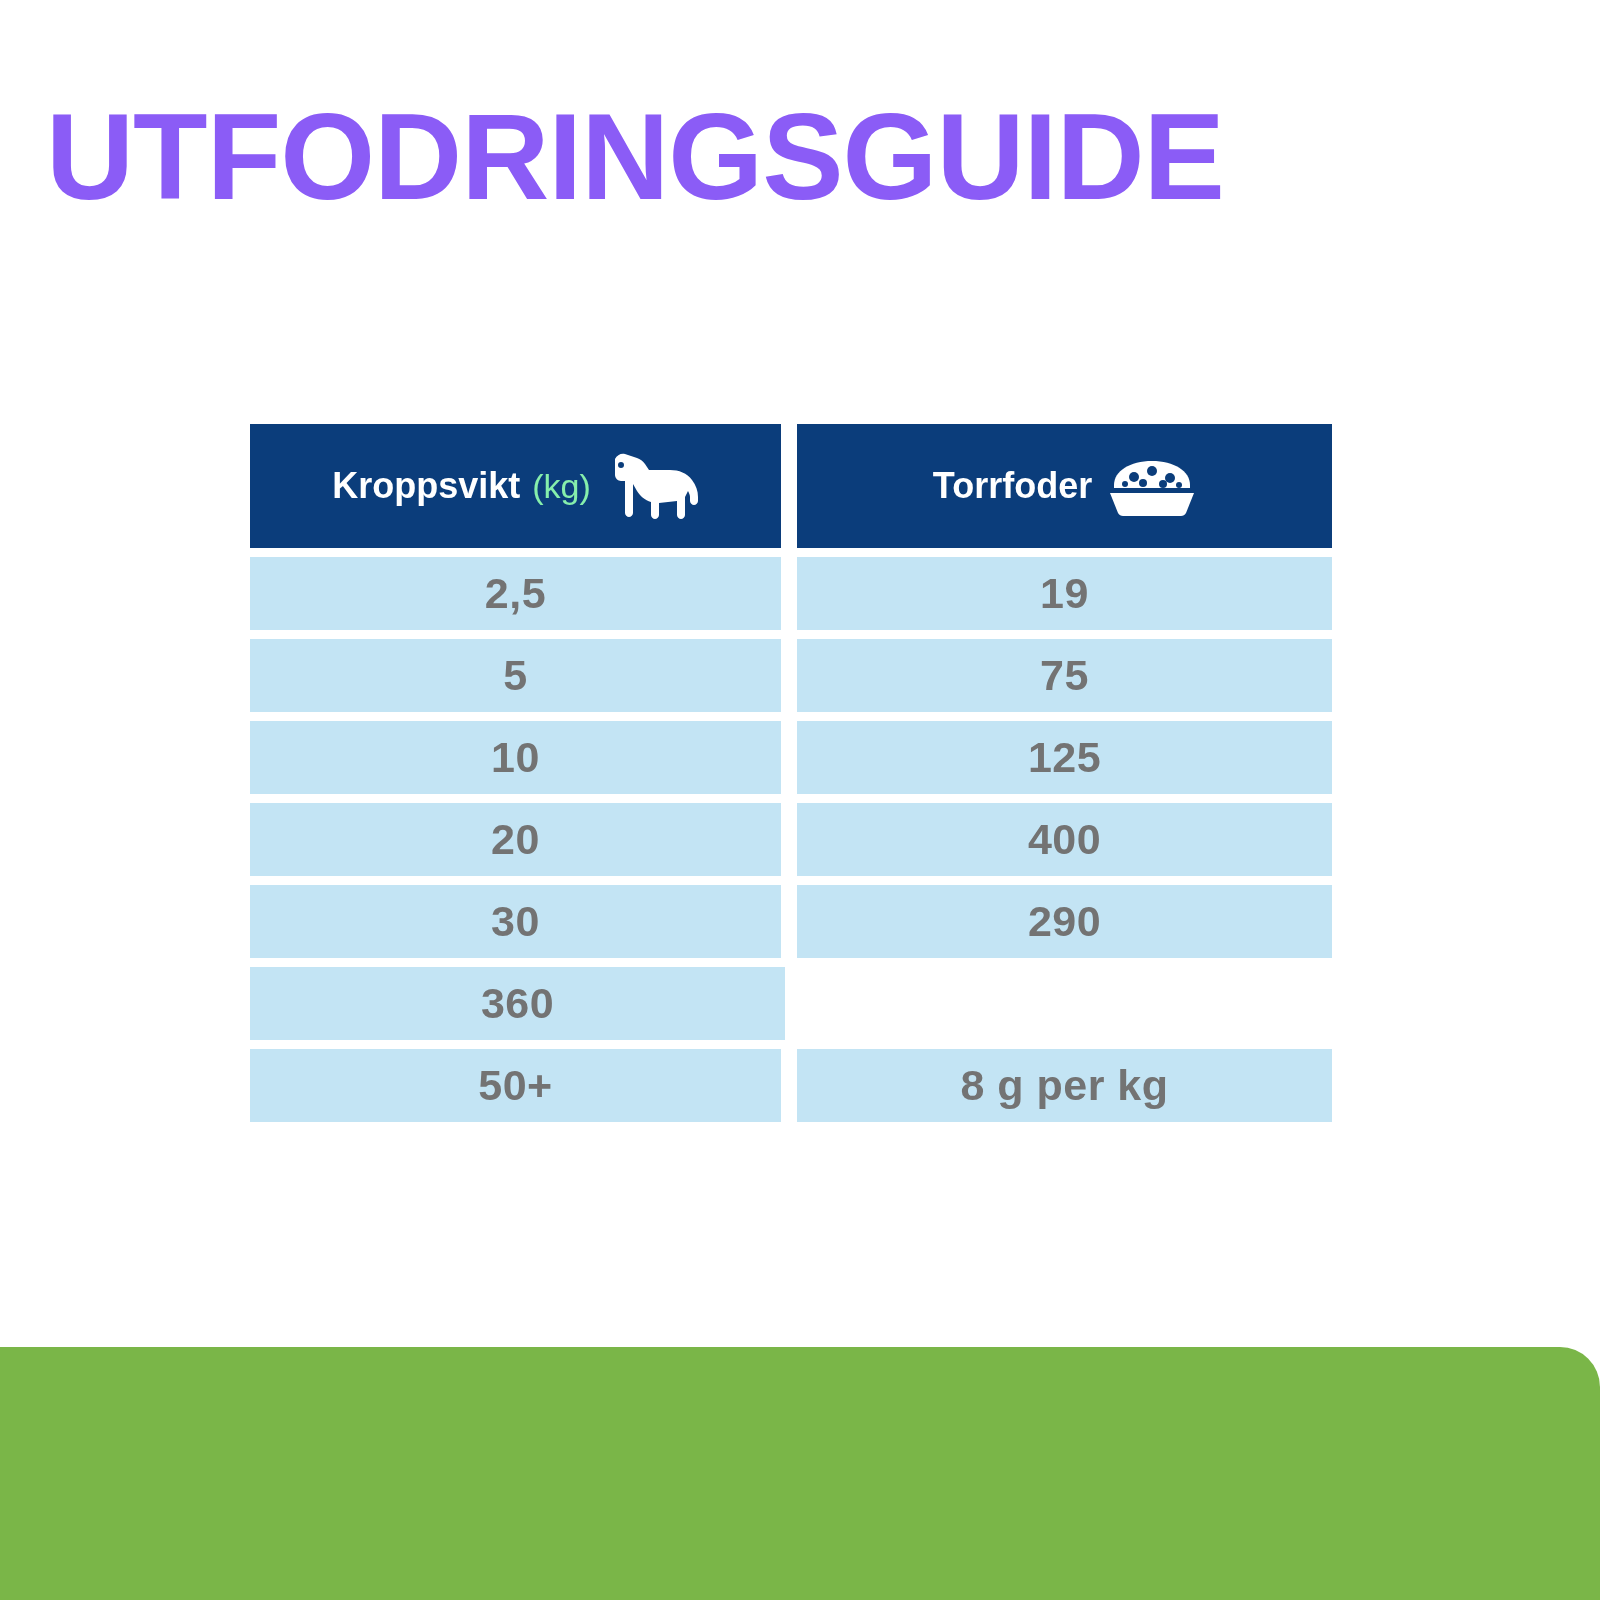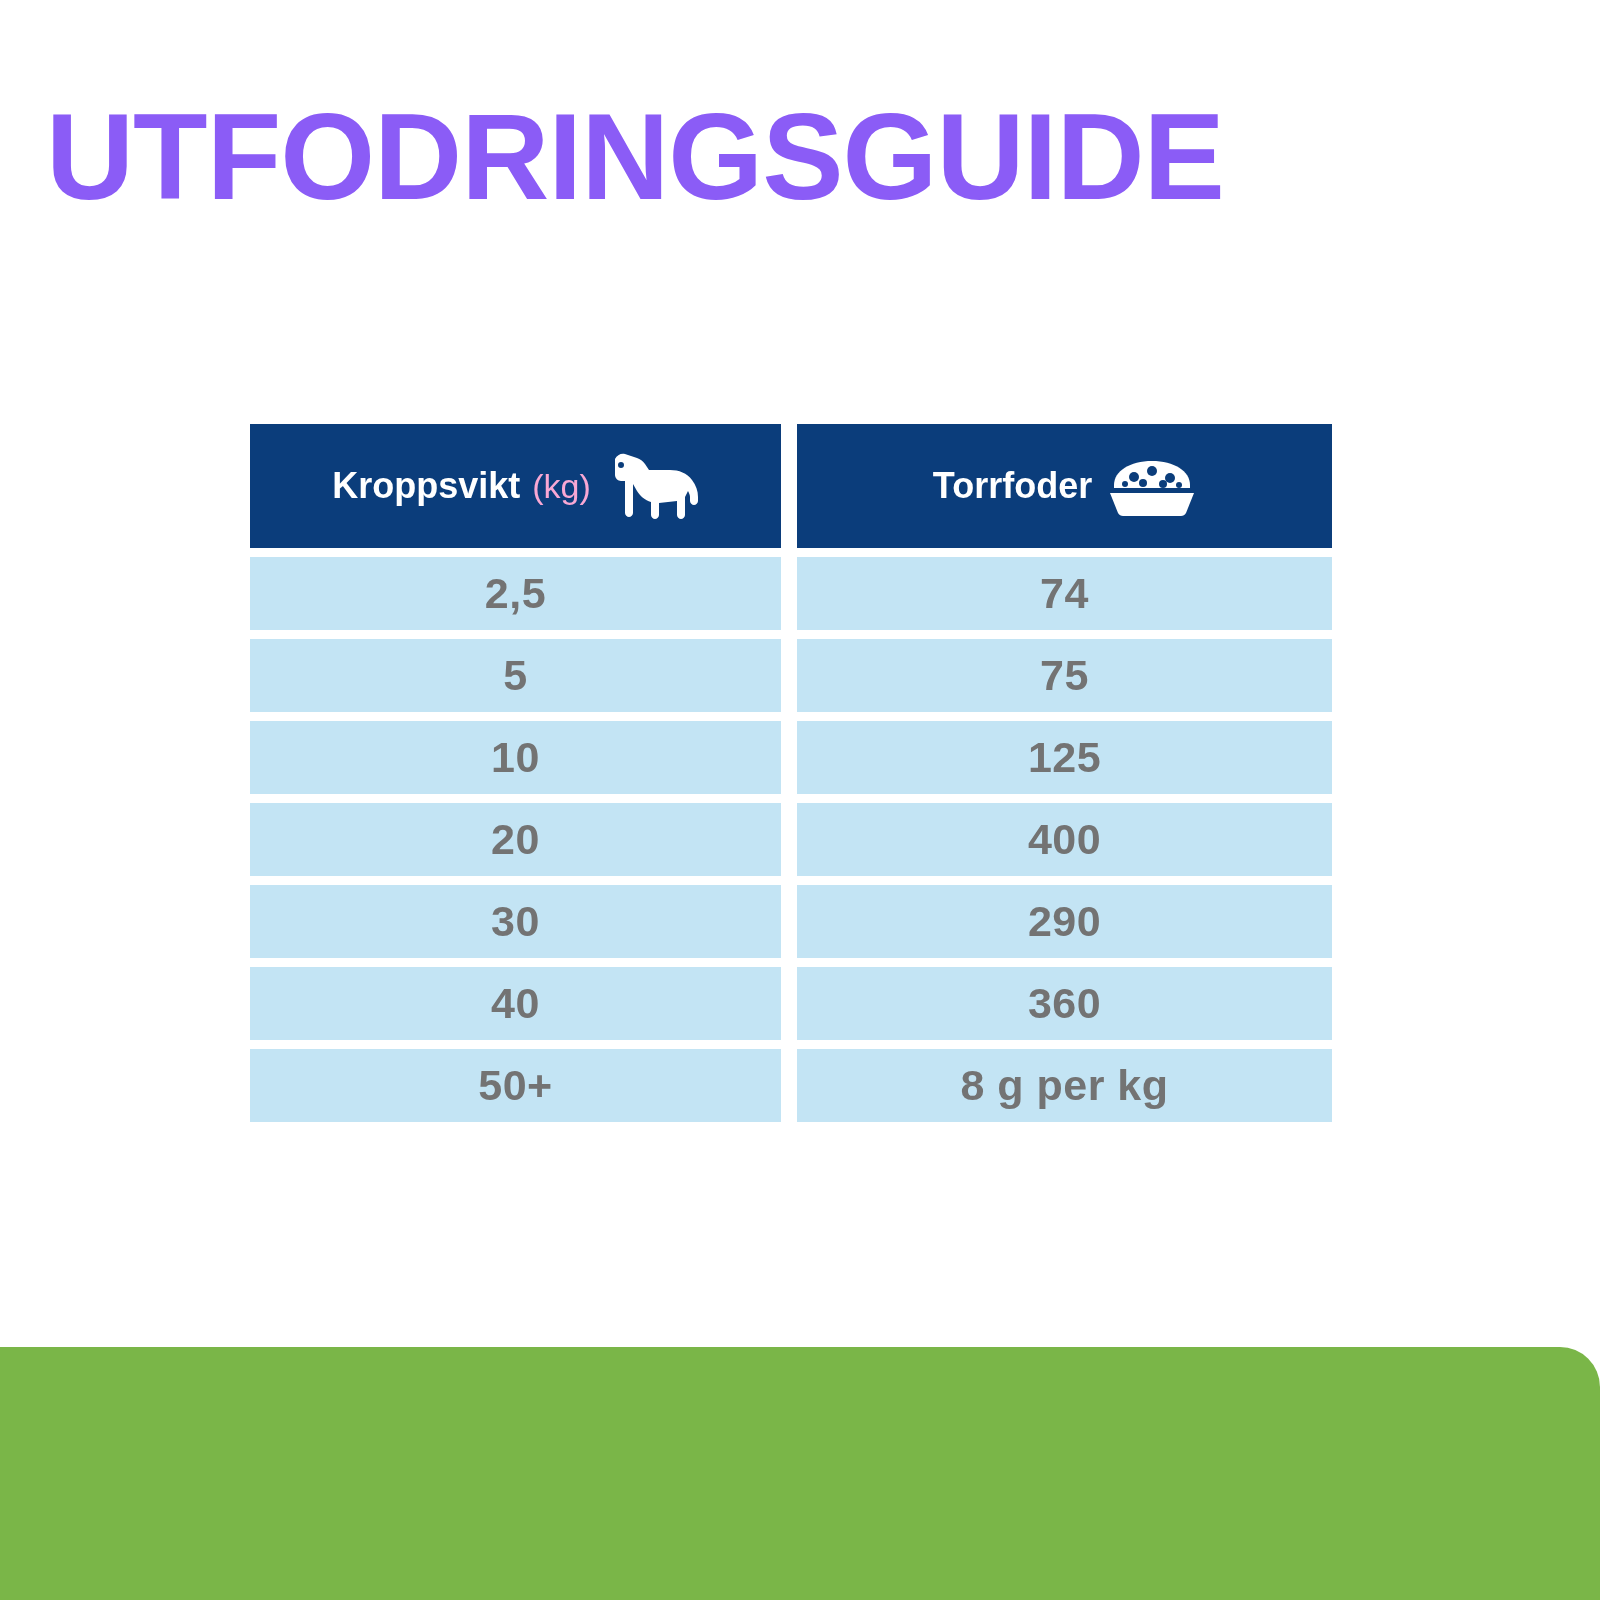"(kg)" .header-unit { color: #f9a8d4 -> #86efac }
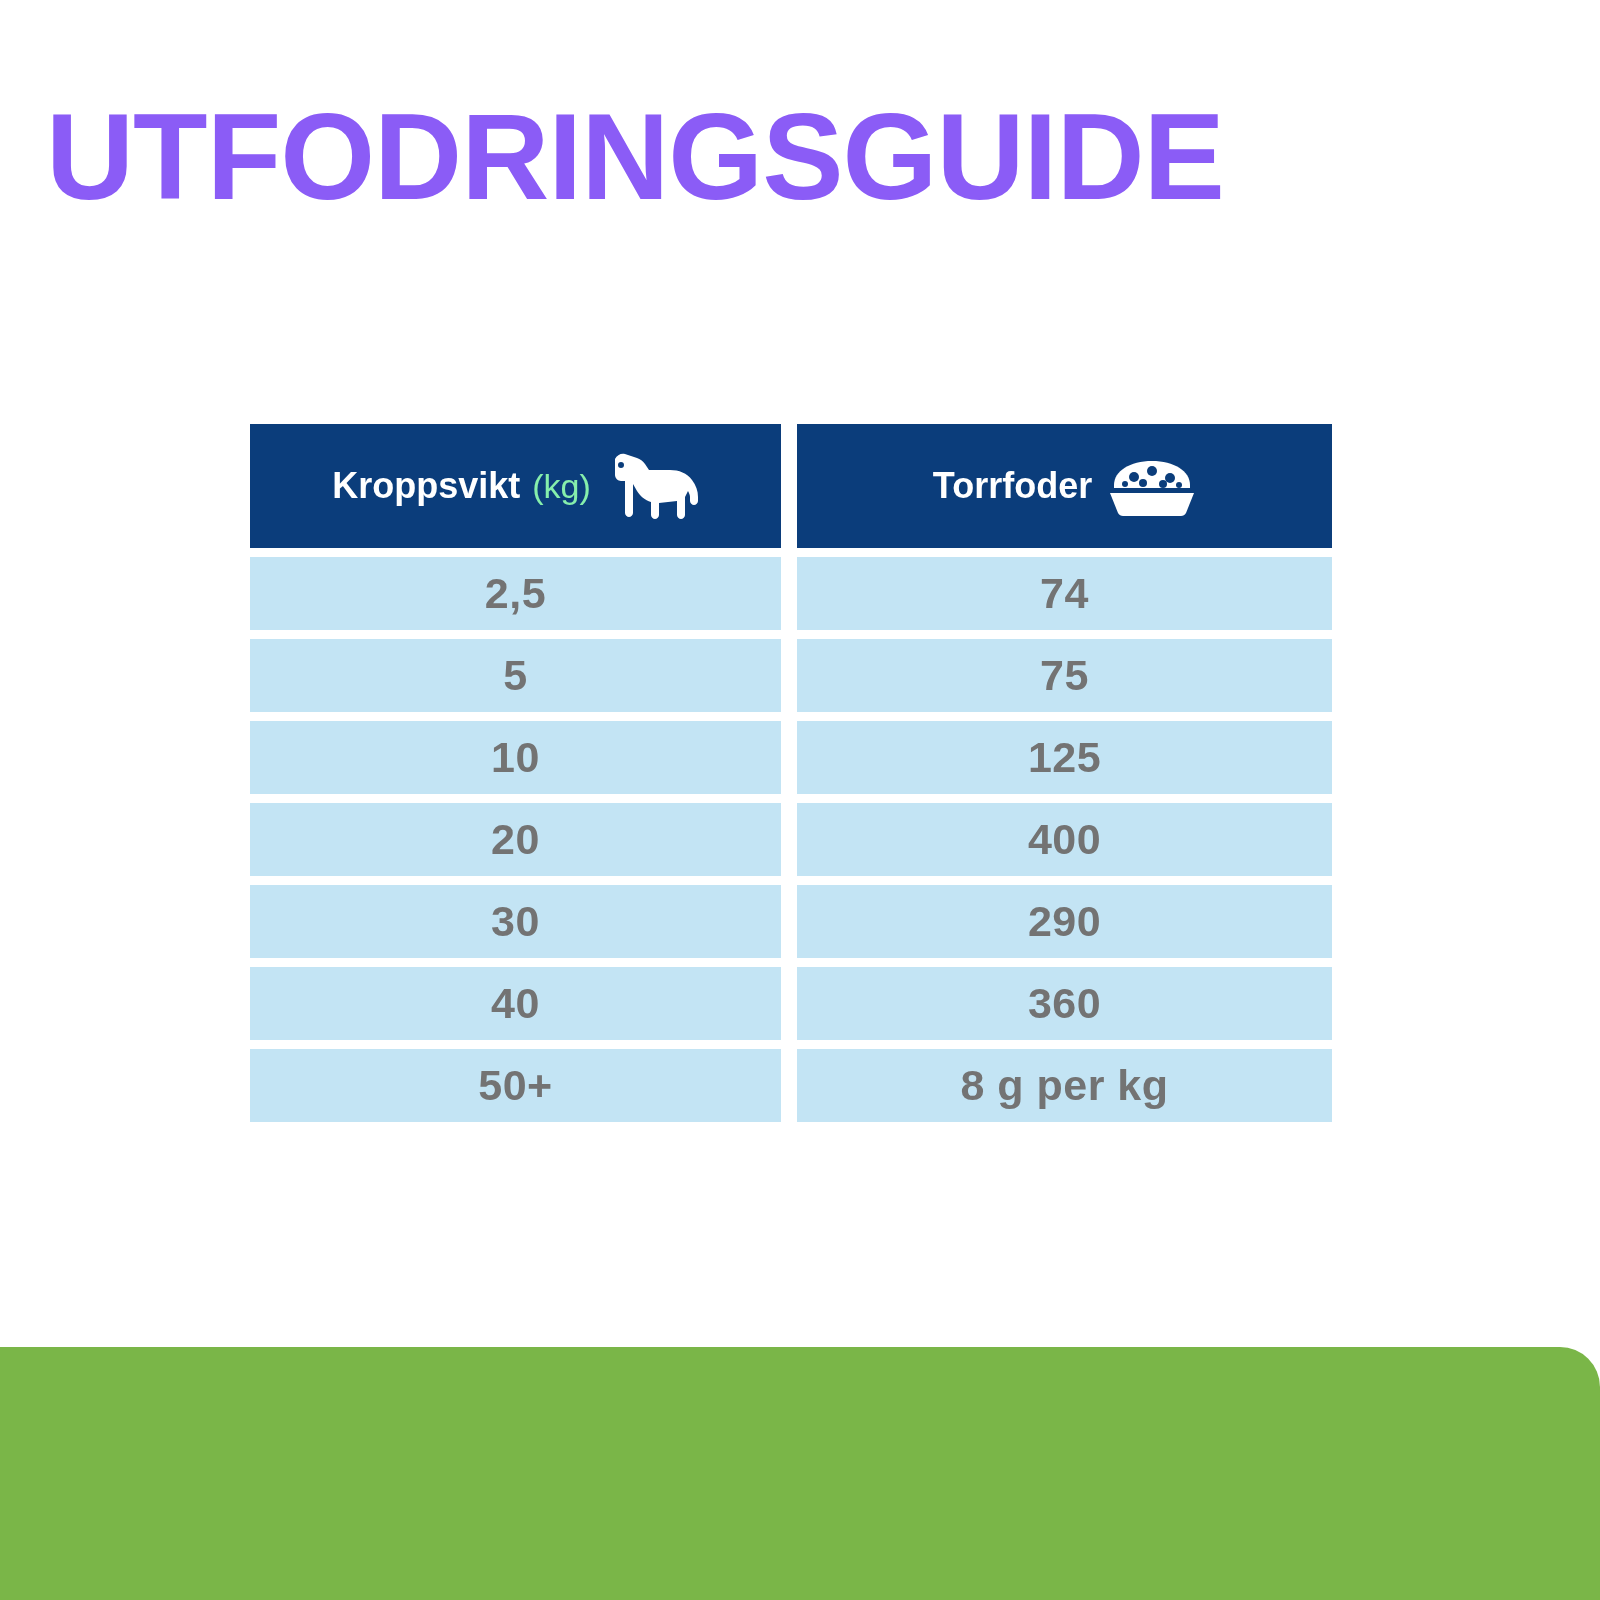"74" span.cell-value { text: 74 -> 19 }
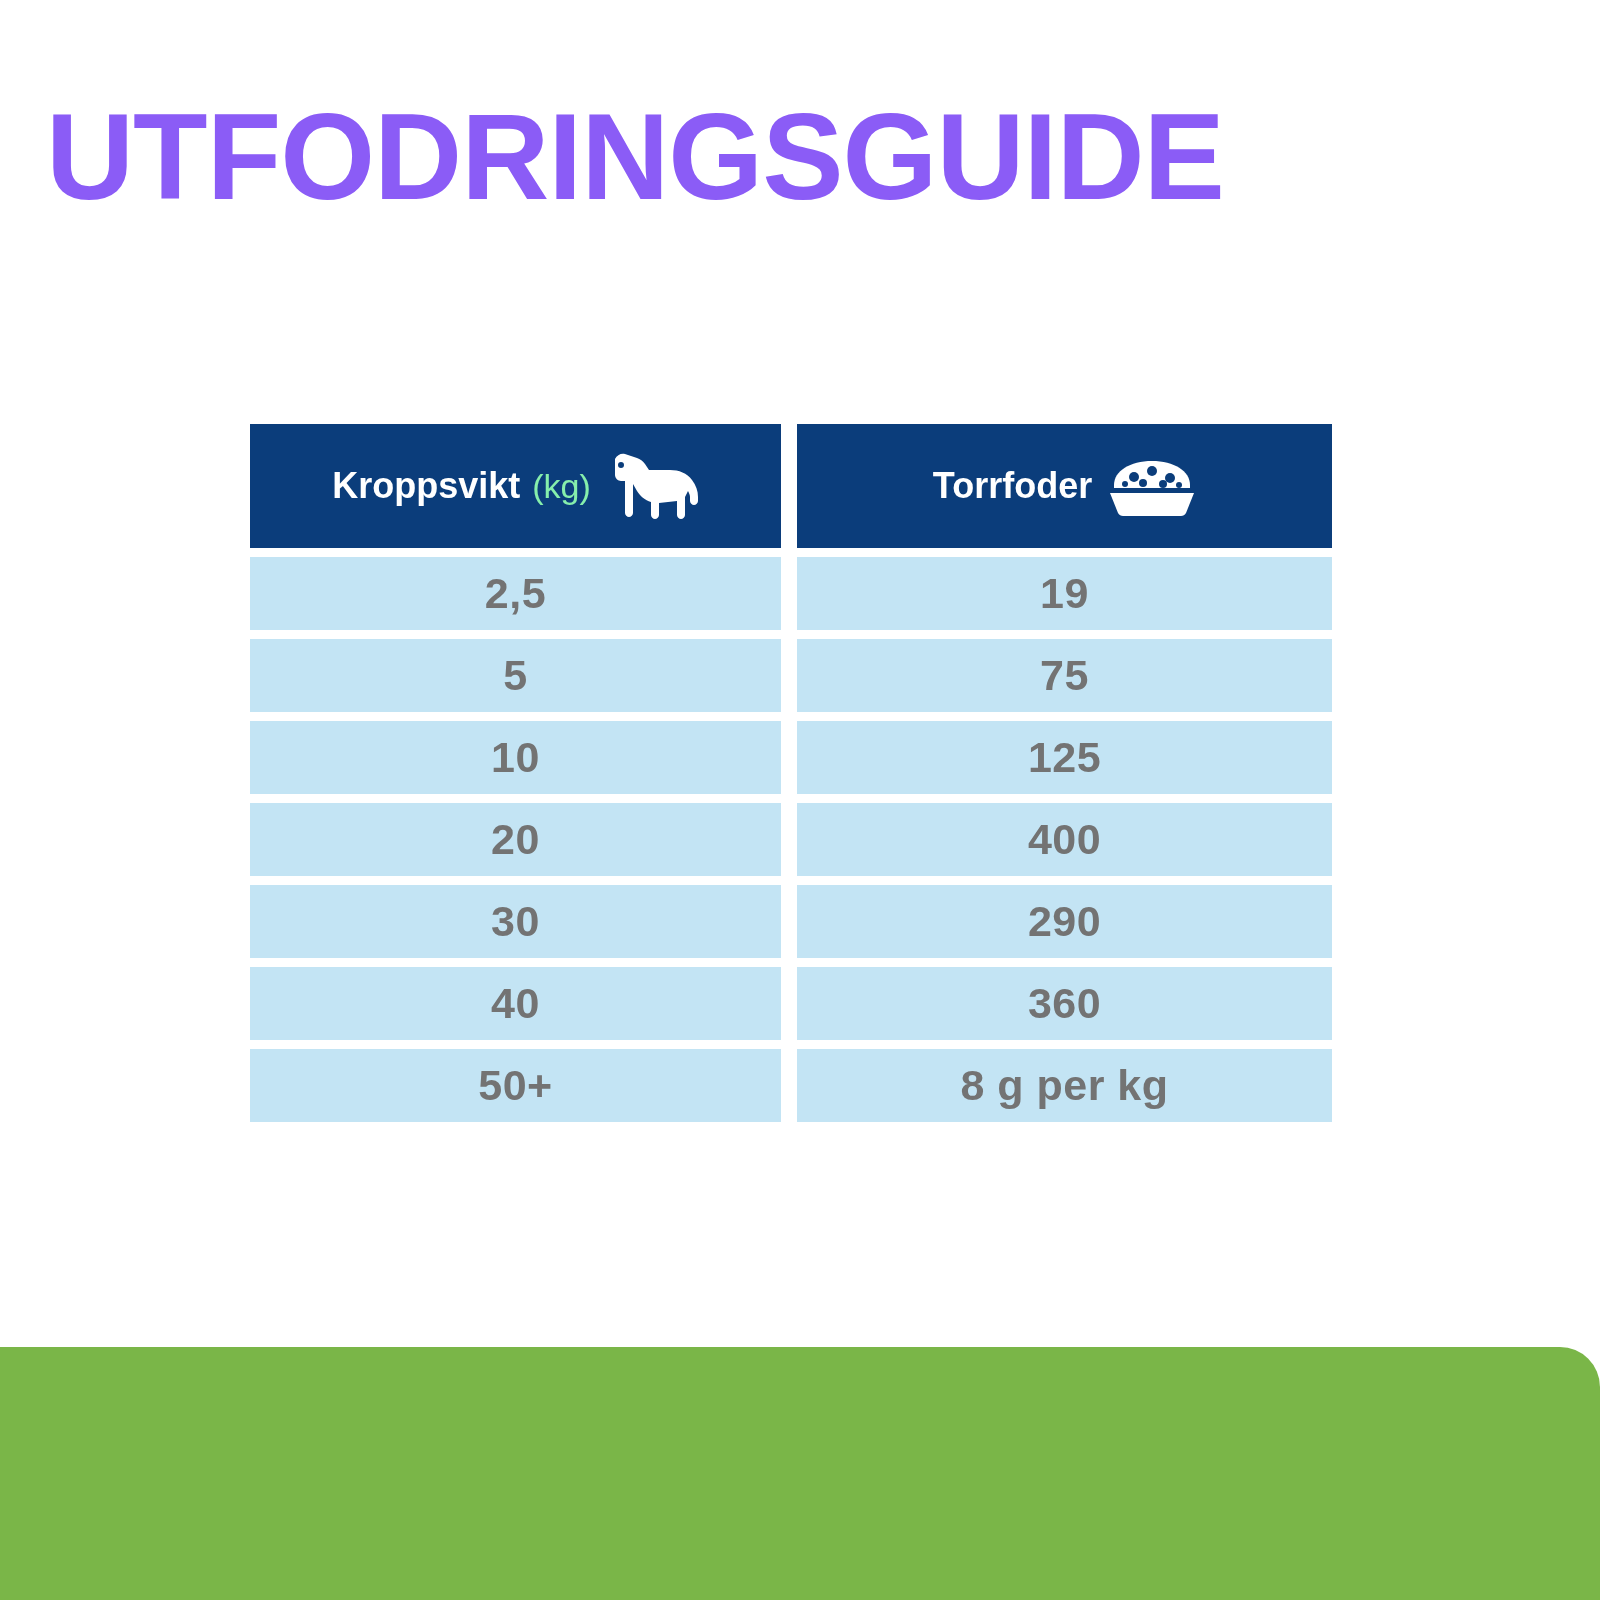"40" div.cell { html: <div> <span>40</span> </div> -> none }
